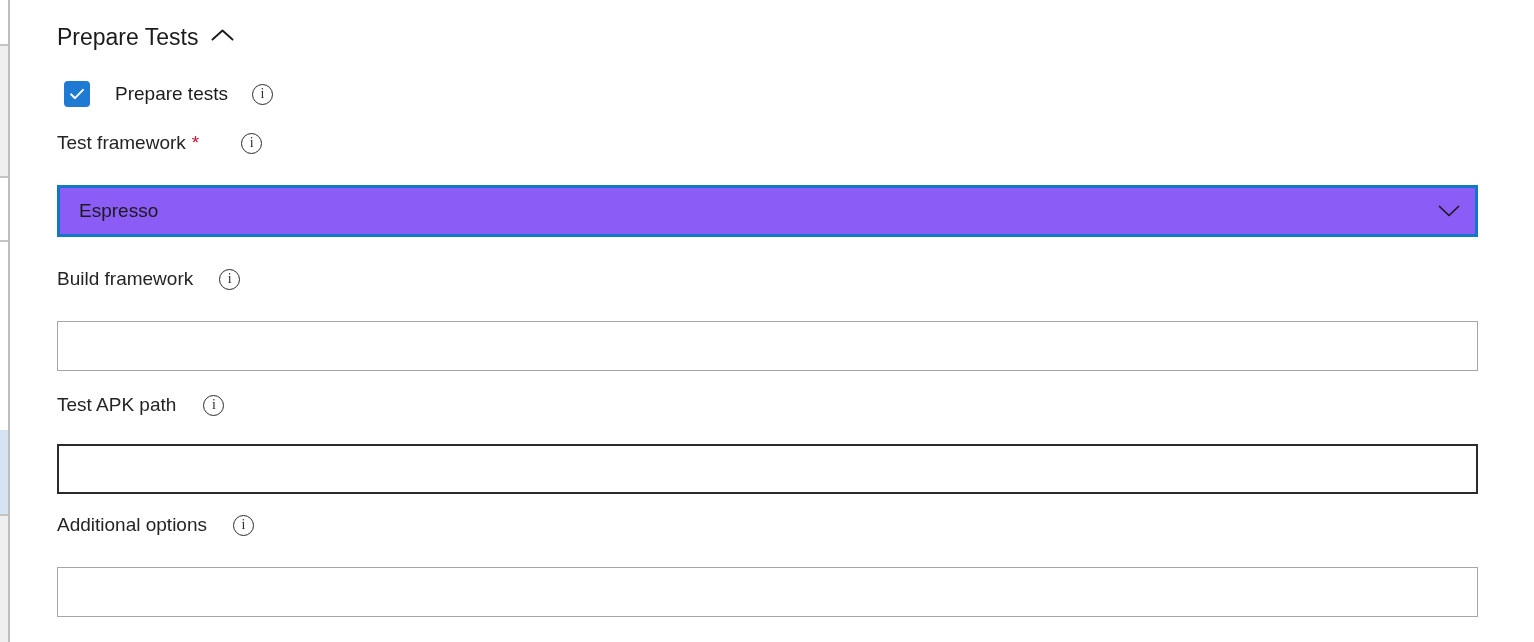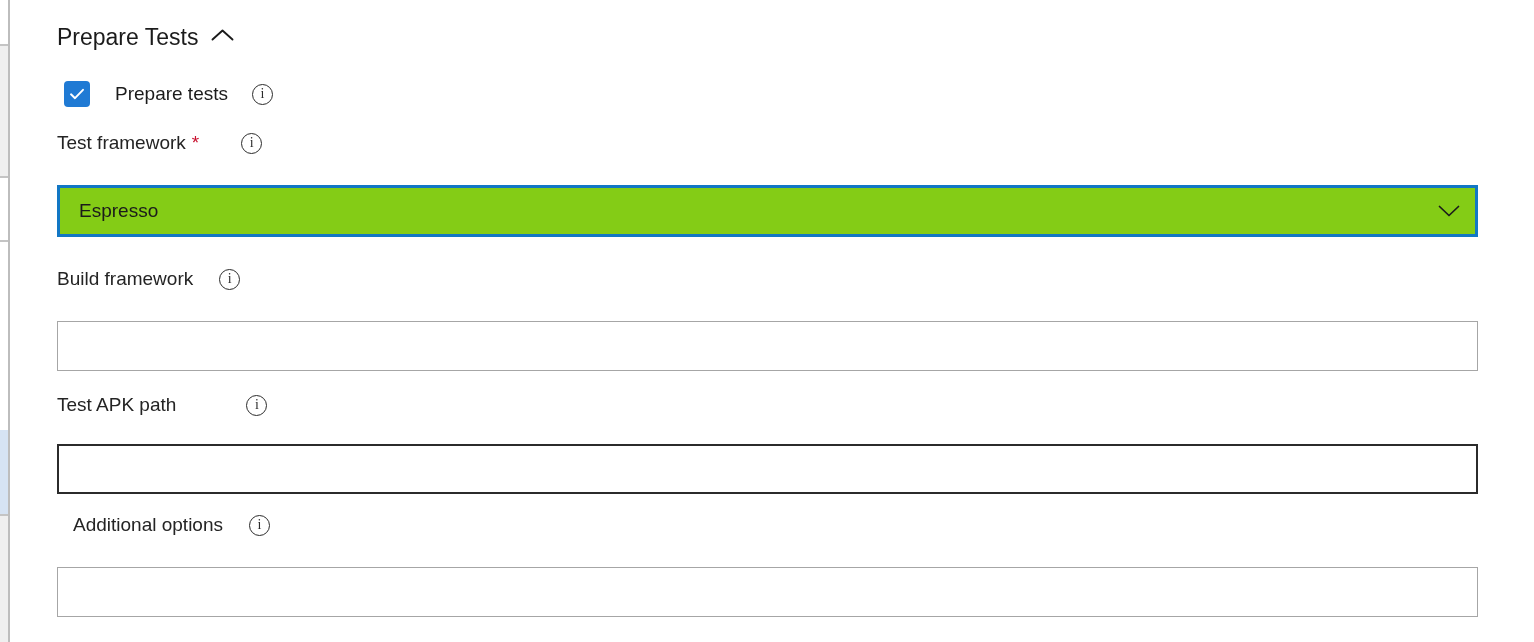"Espresso" .select-box { background: #84cc16 -> #8b5cf6 }
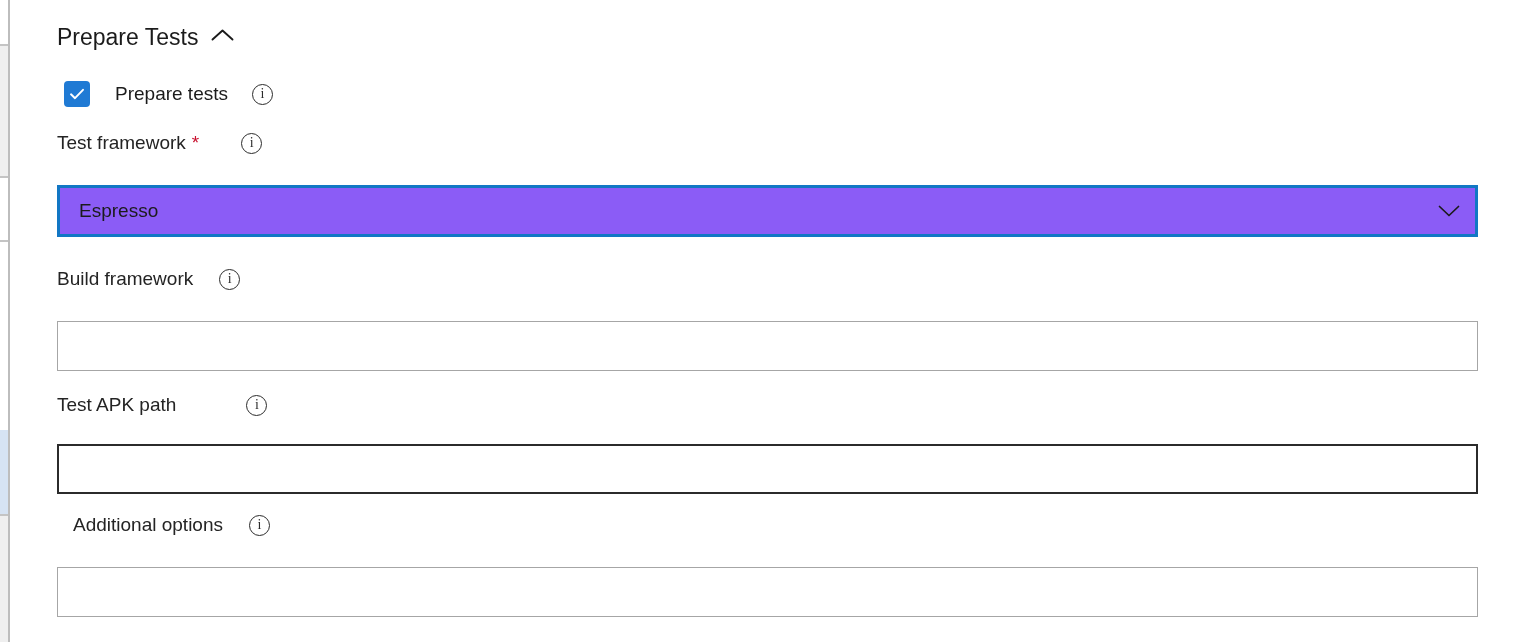"Test APK path" div.field-label { gap: 43px -> none }
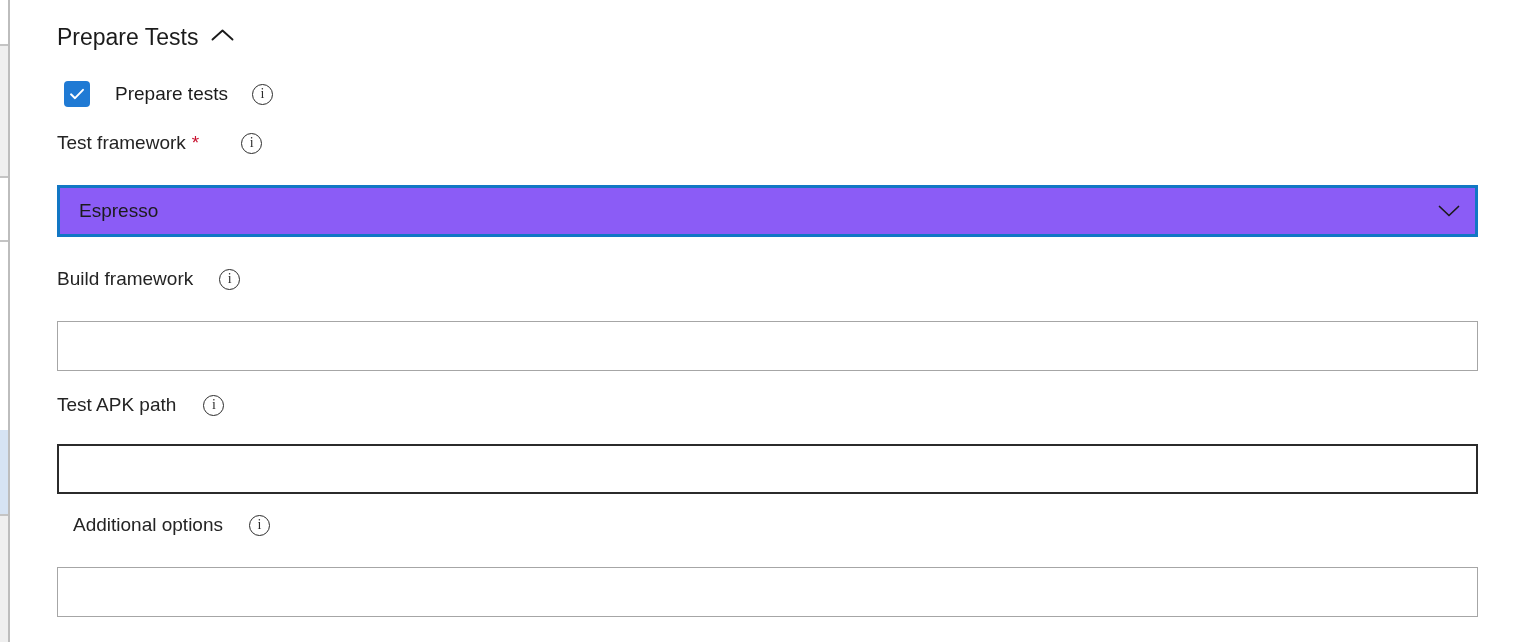"Additional options" div.field-label { left: 16px -> 0 }
